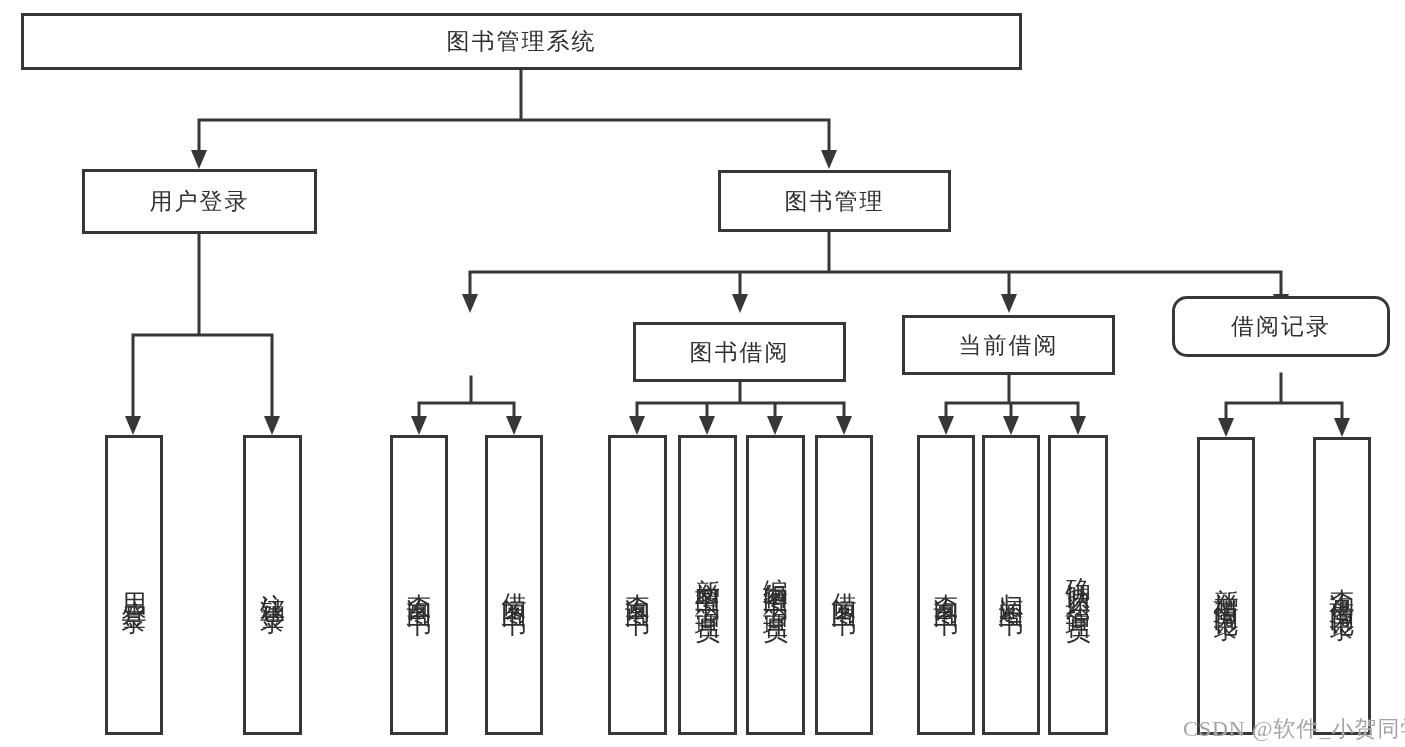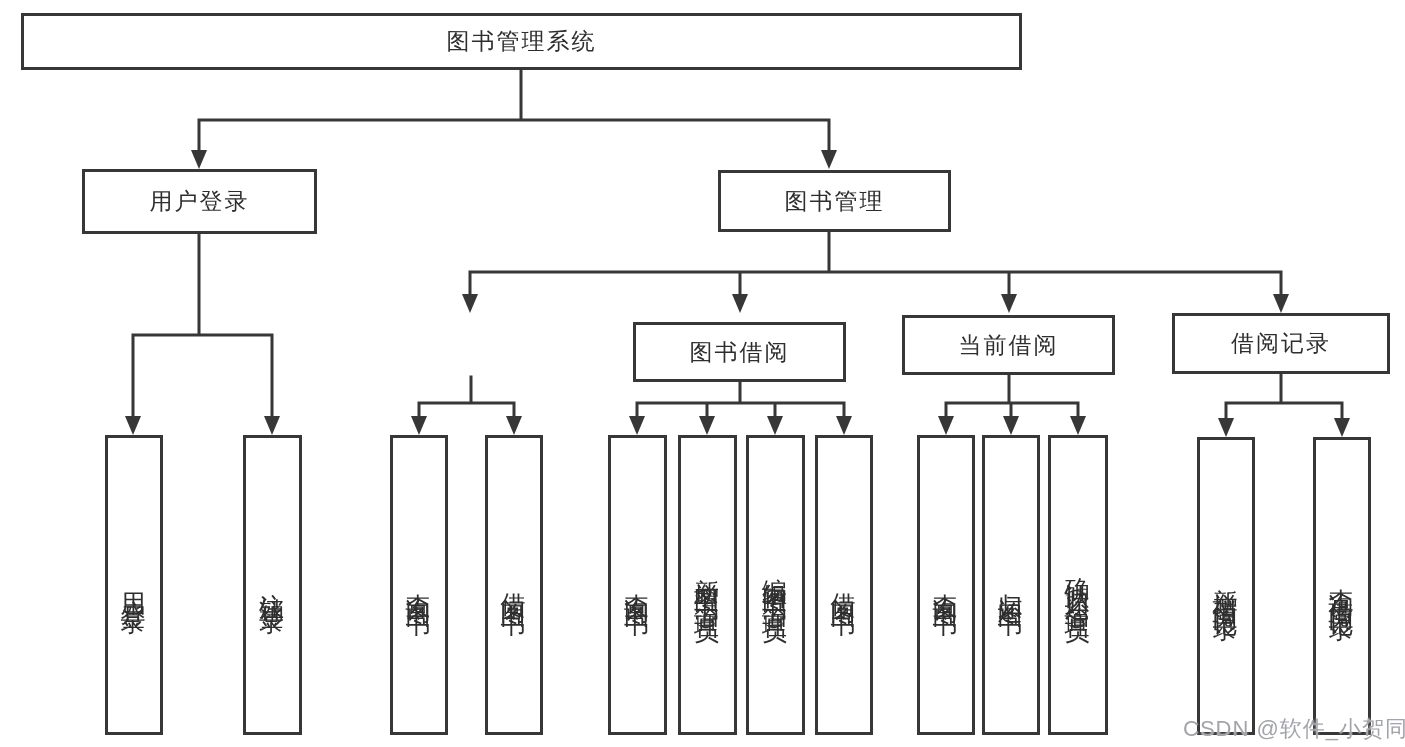"图书管理系统" .canvas { font-family: Liberation Sans, sans-serif -> Liberation Serif, serif }
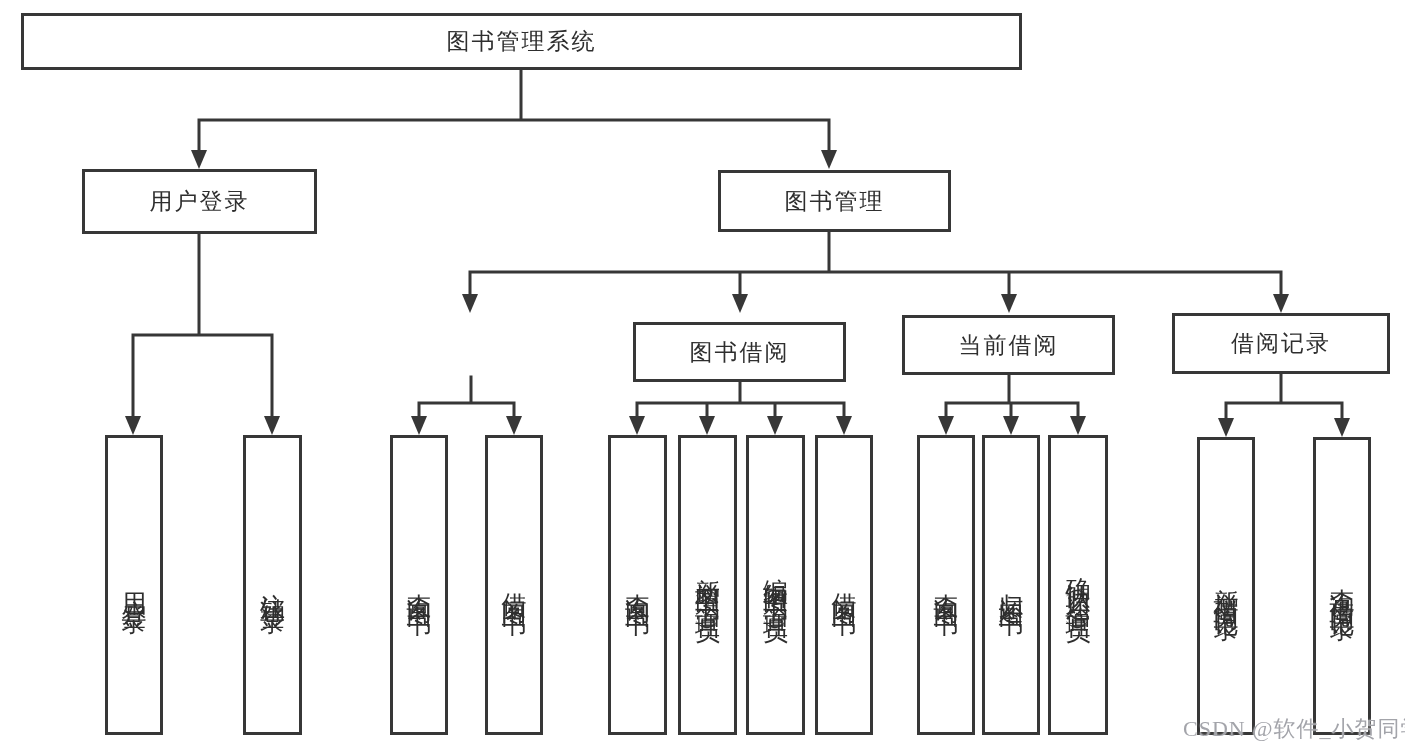"借阅记录" div.node { border-radius: none -> 15px; top: 313px -> 296px }
